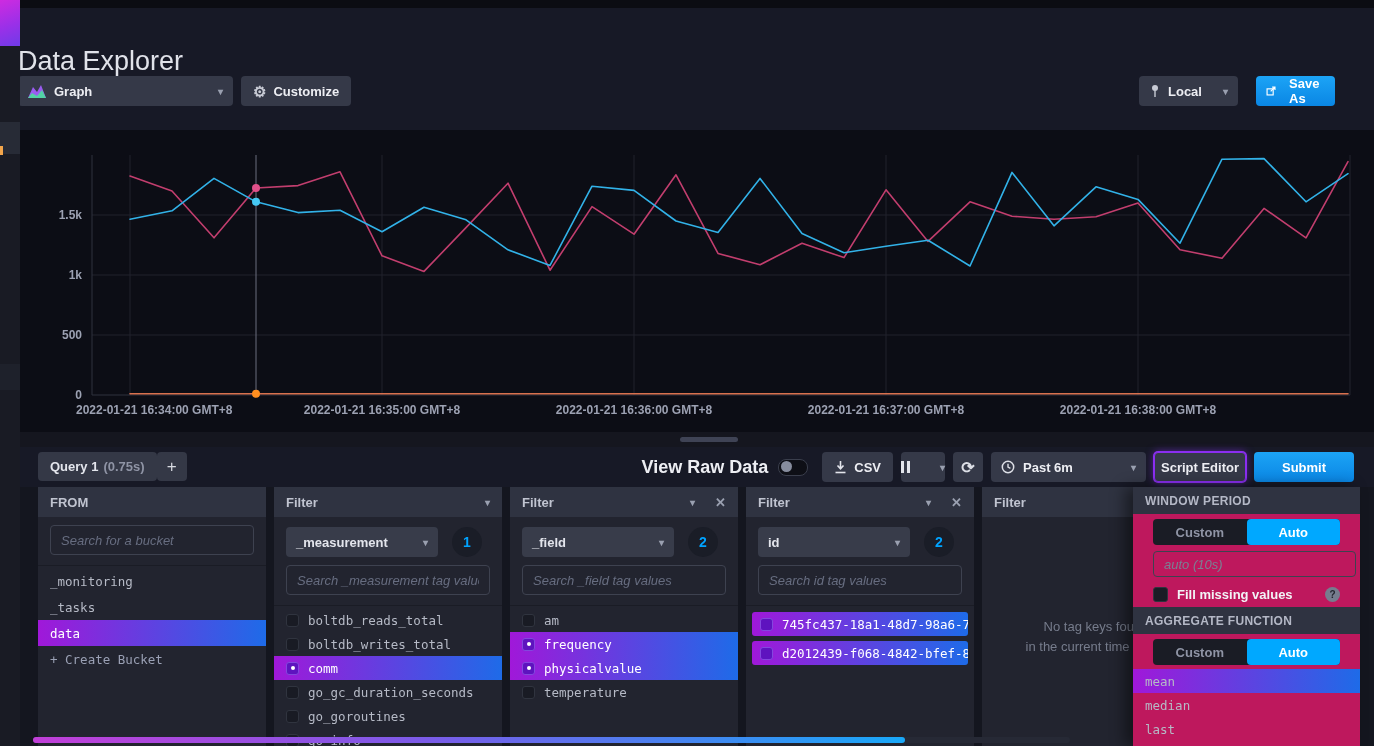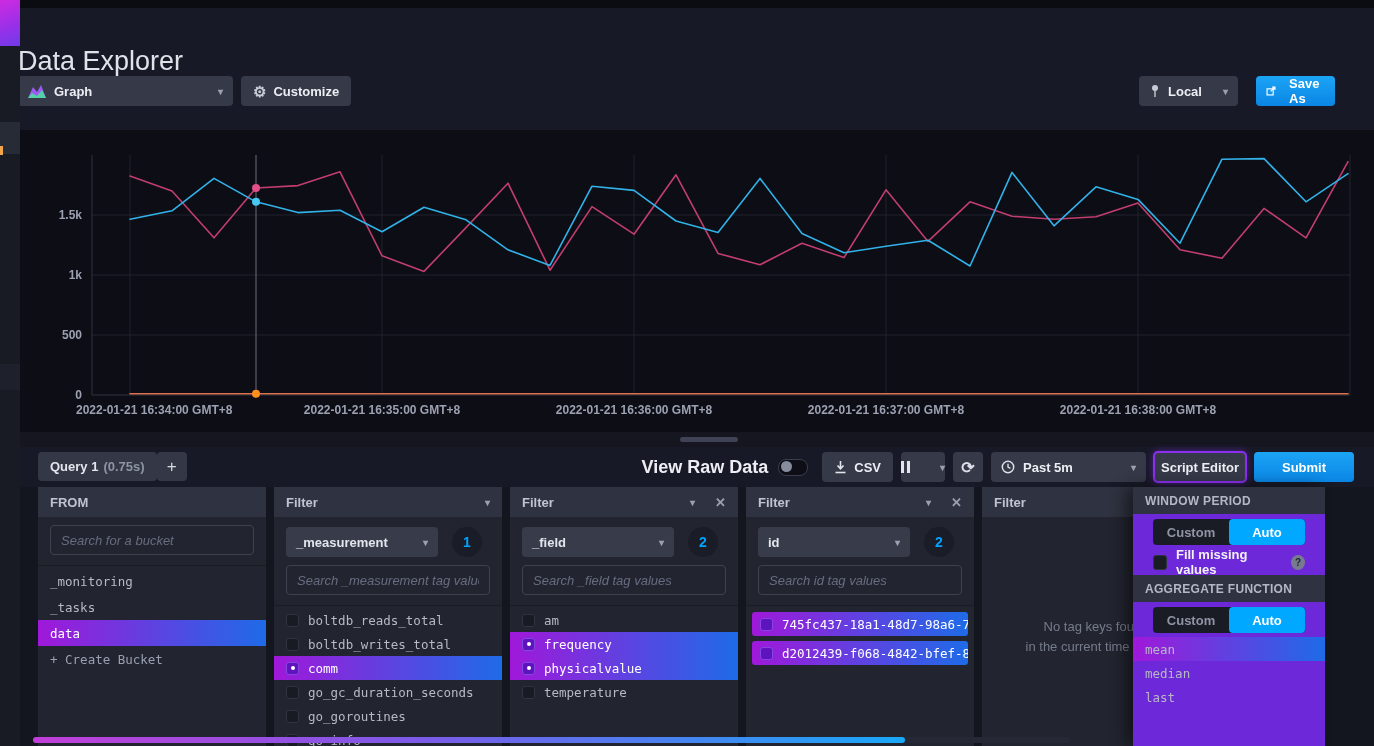"Past 5m" span { text: 5m -> 6m }
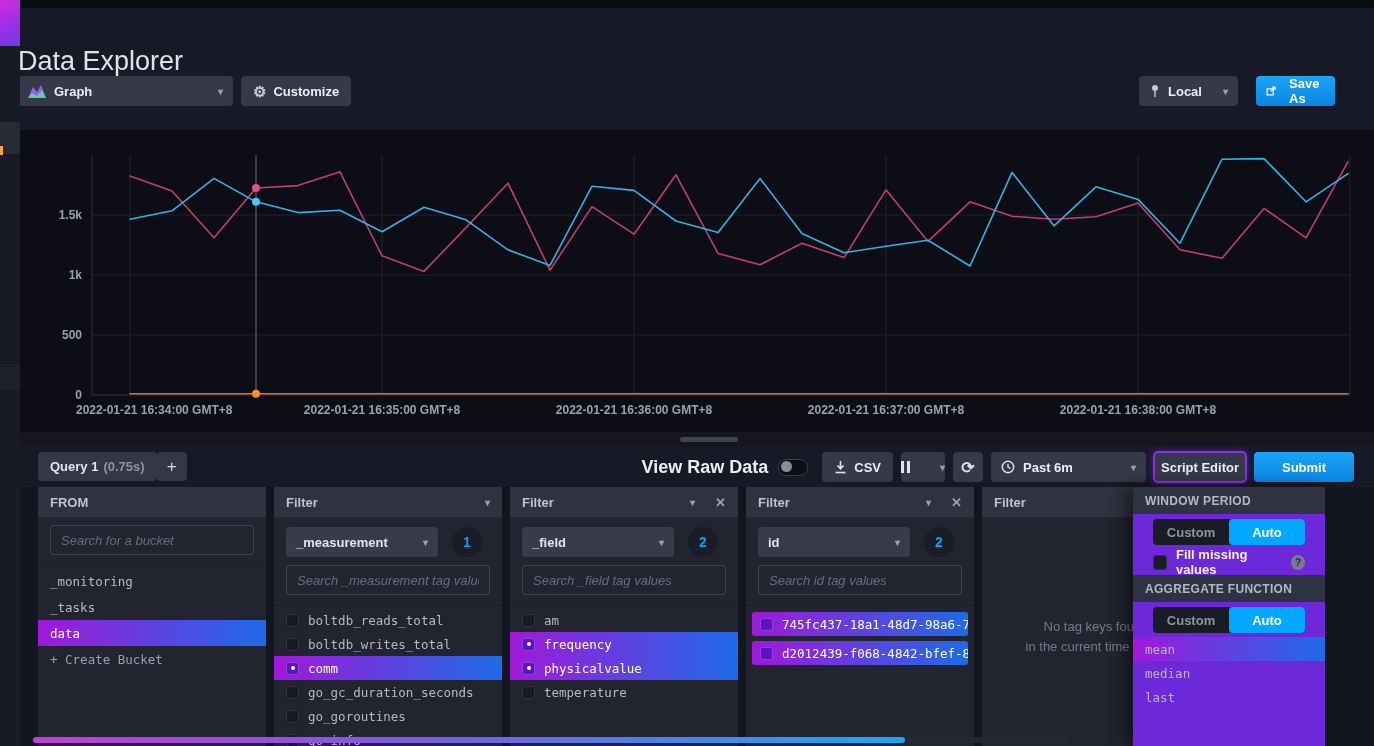"WINDOW PERIOD" .options-panel { background: #6d28d9 -> #be185d; width: 192px -> 227px }
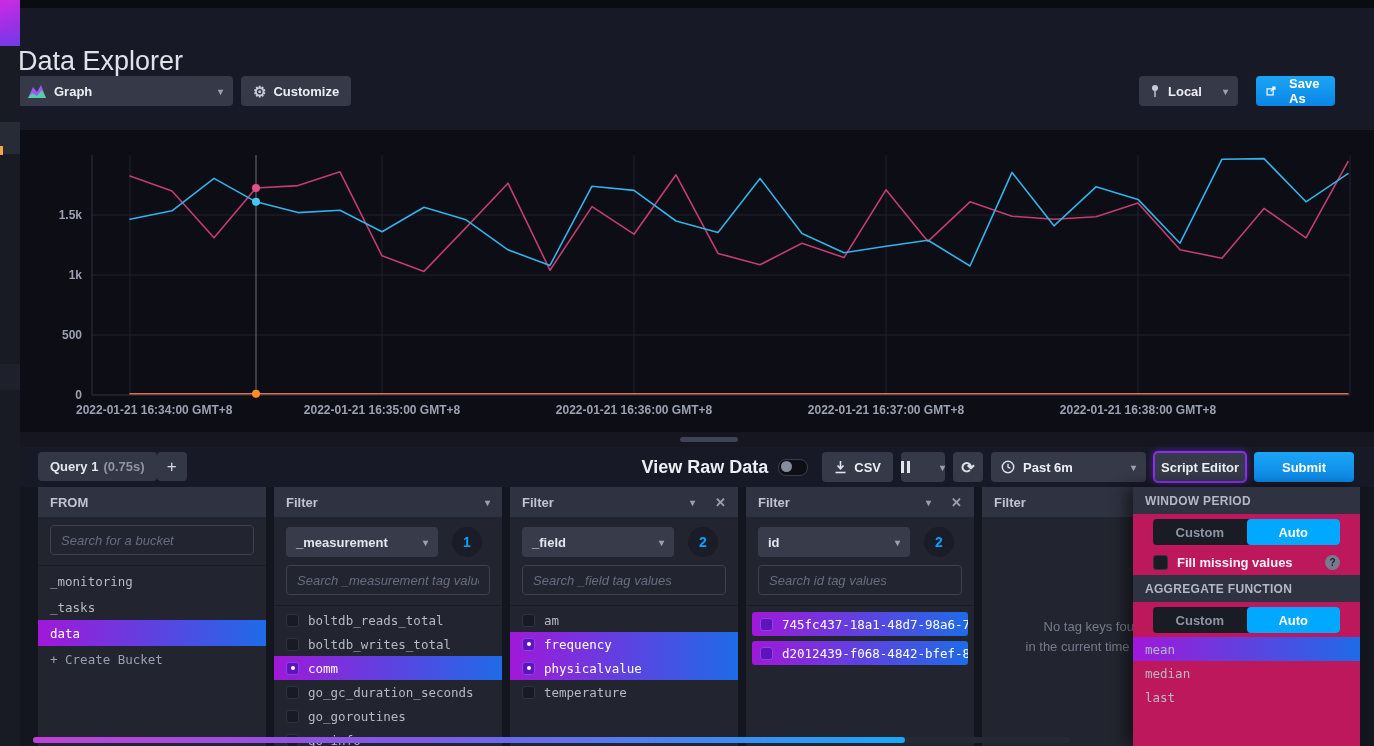"auto (10s)" input.wp-input { html: none -> <input> }
